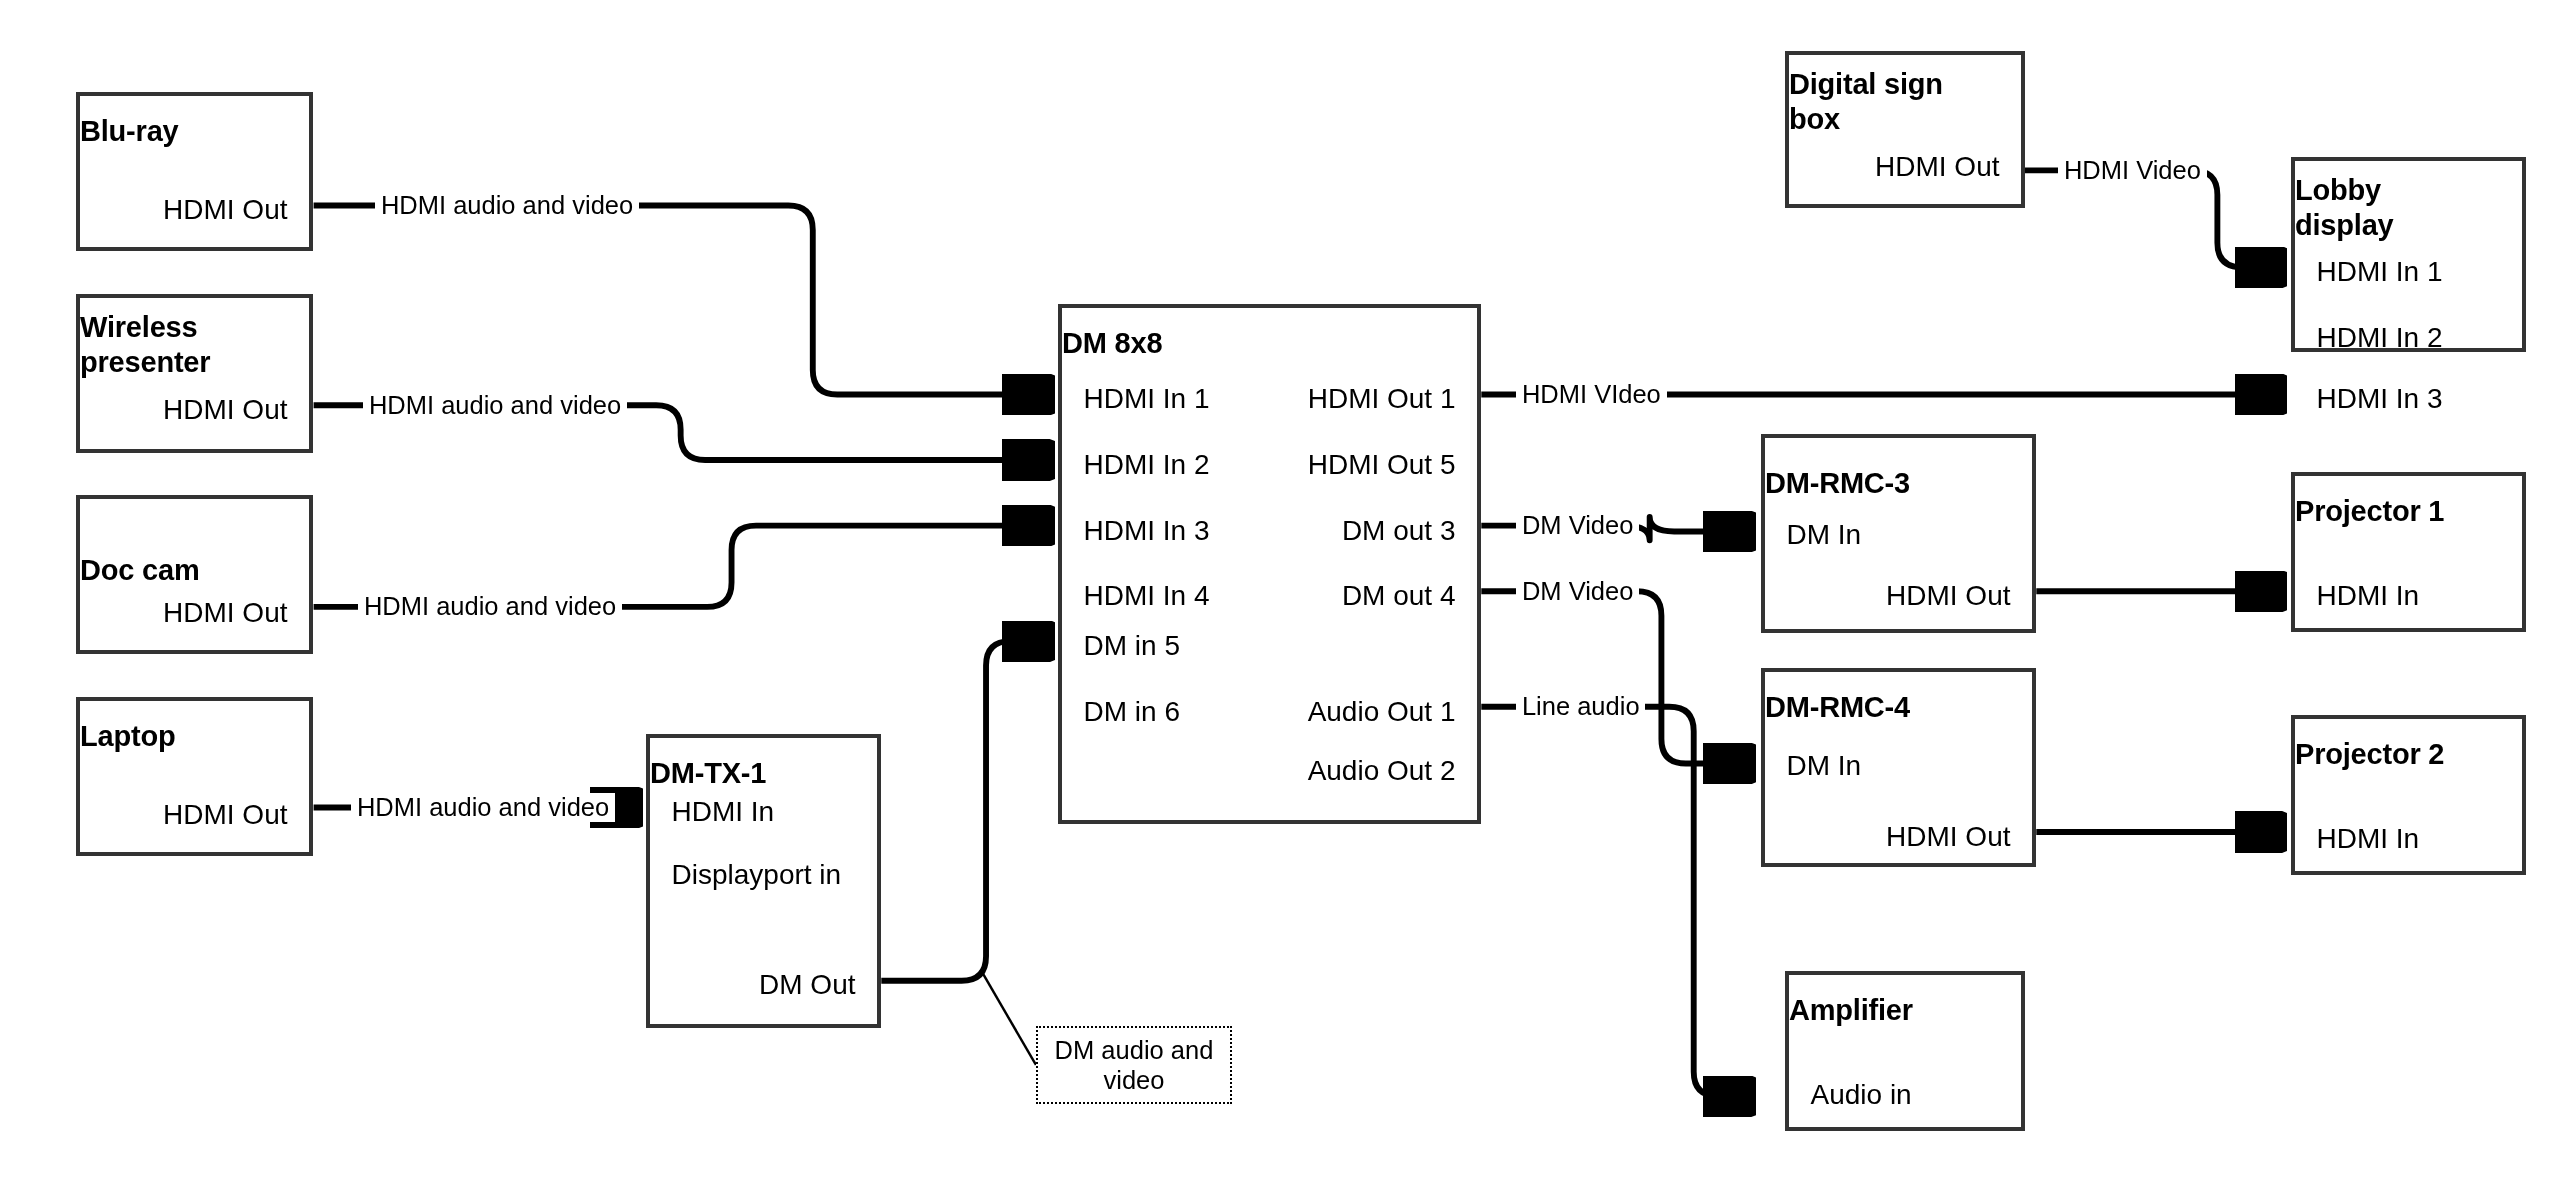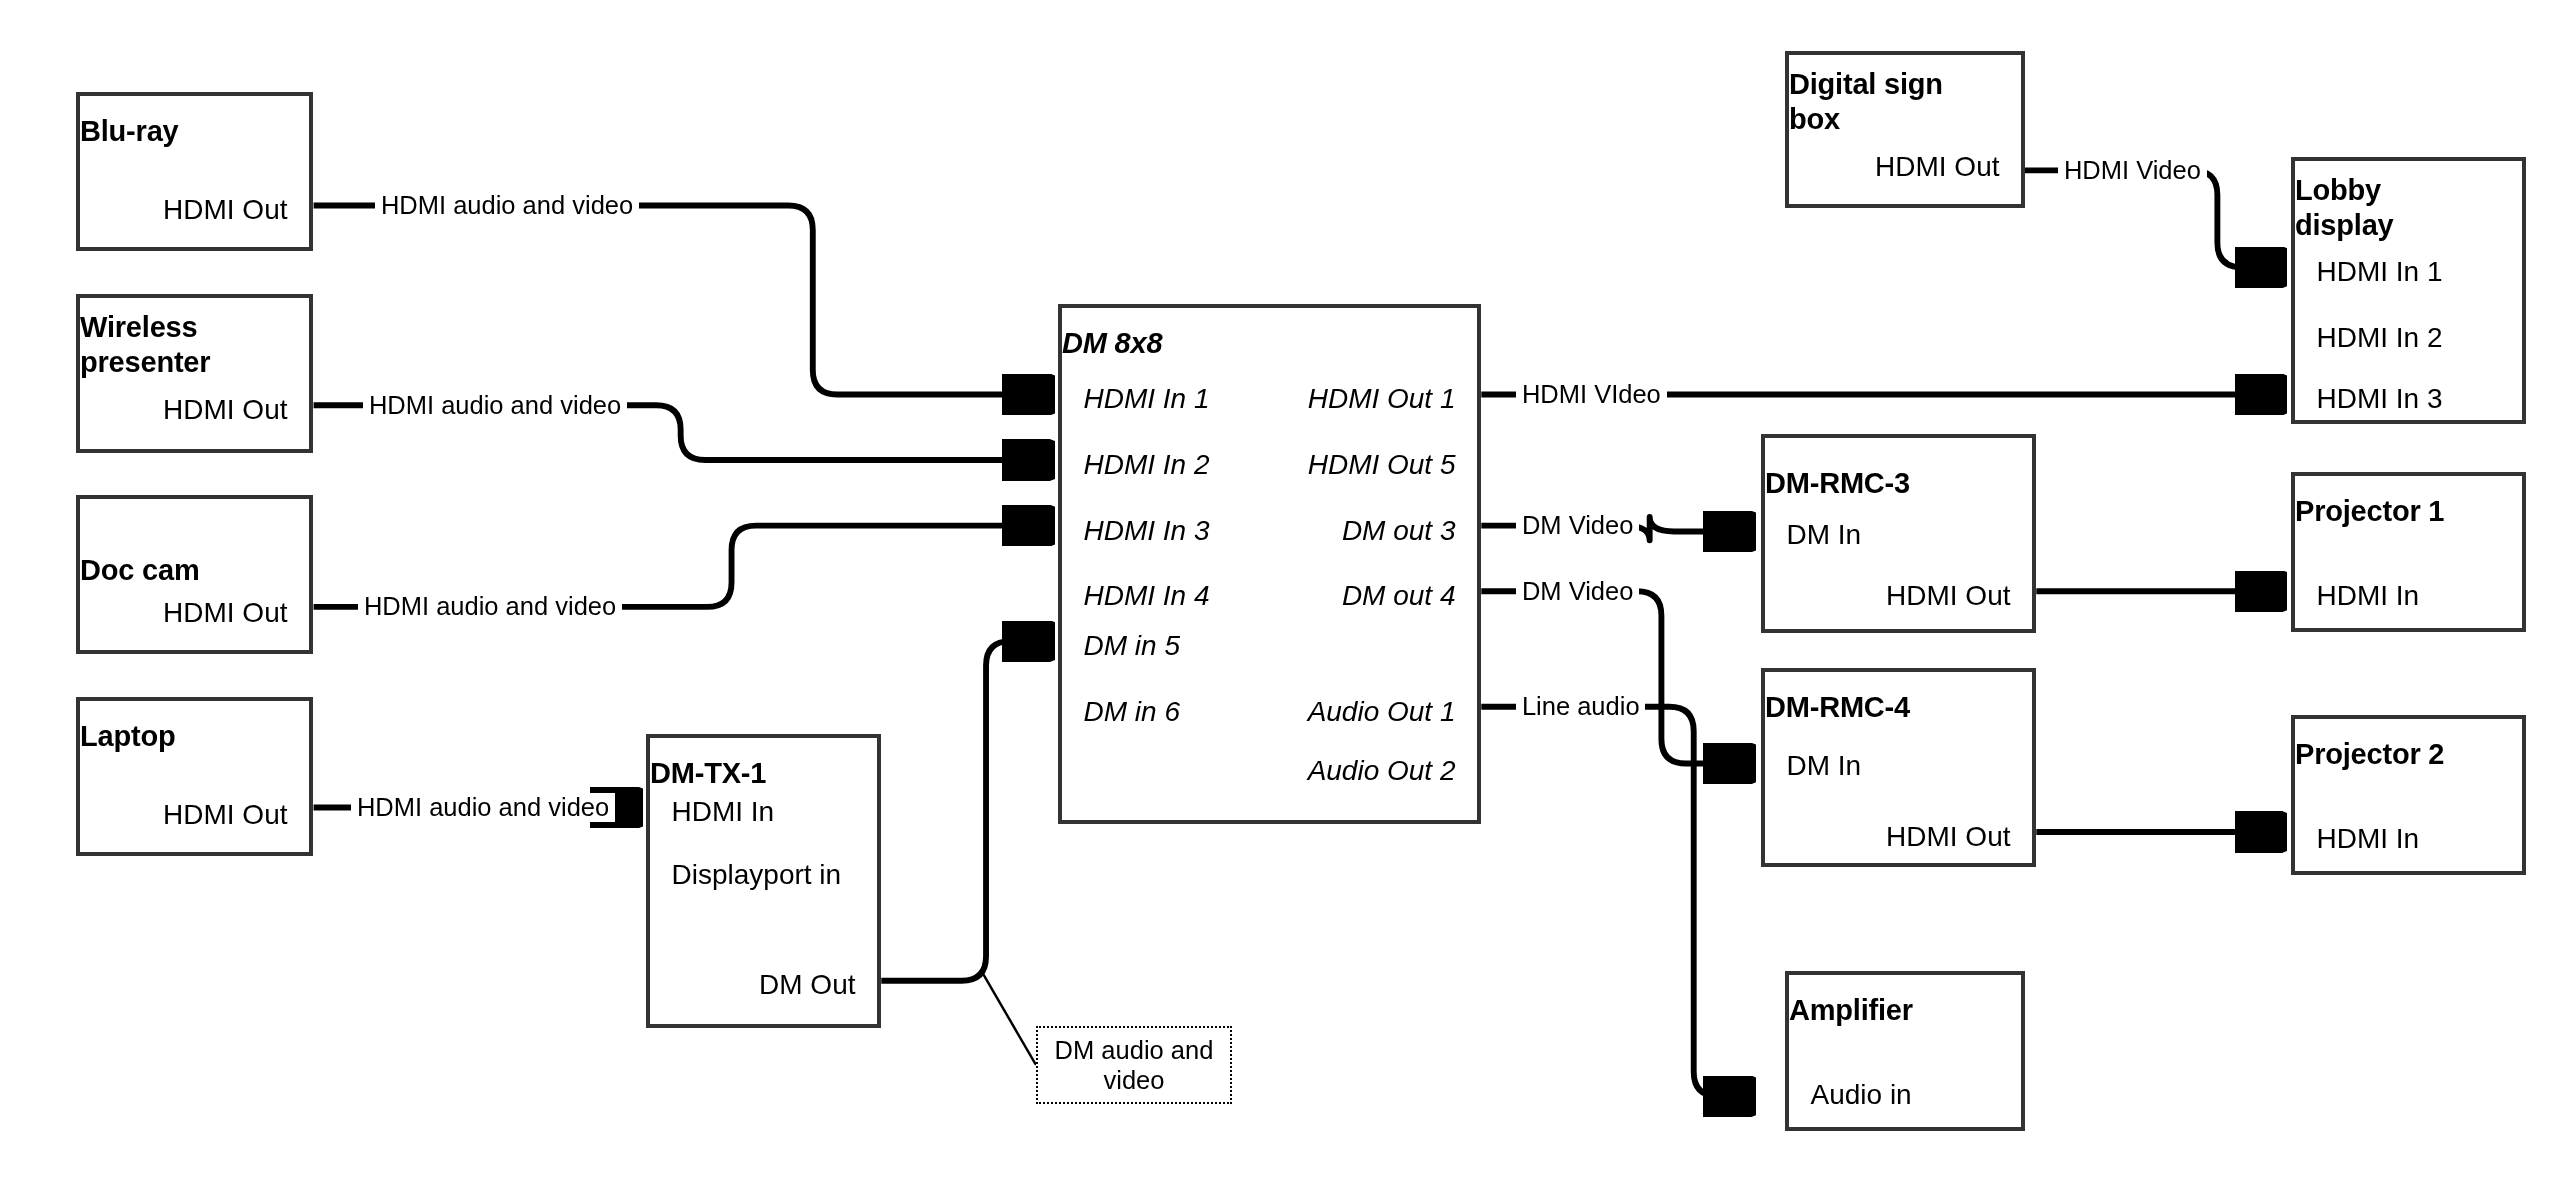"Lobby" div.node { height: 267px -> 195px }
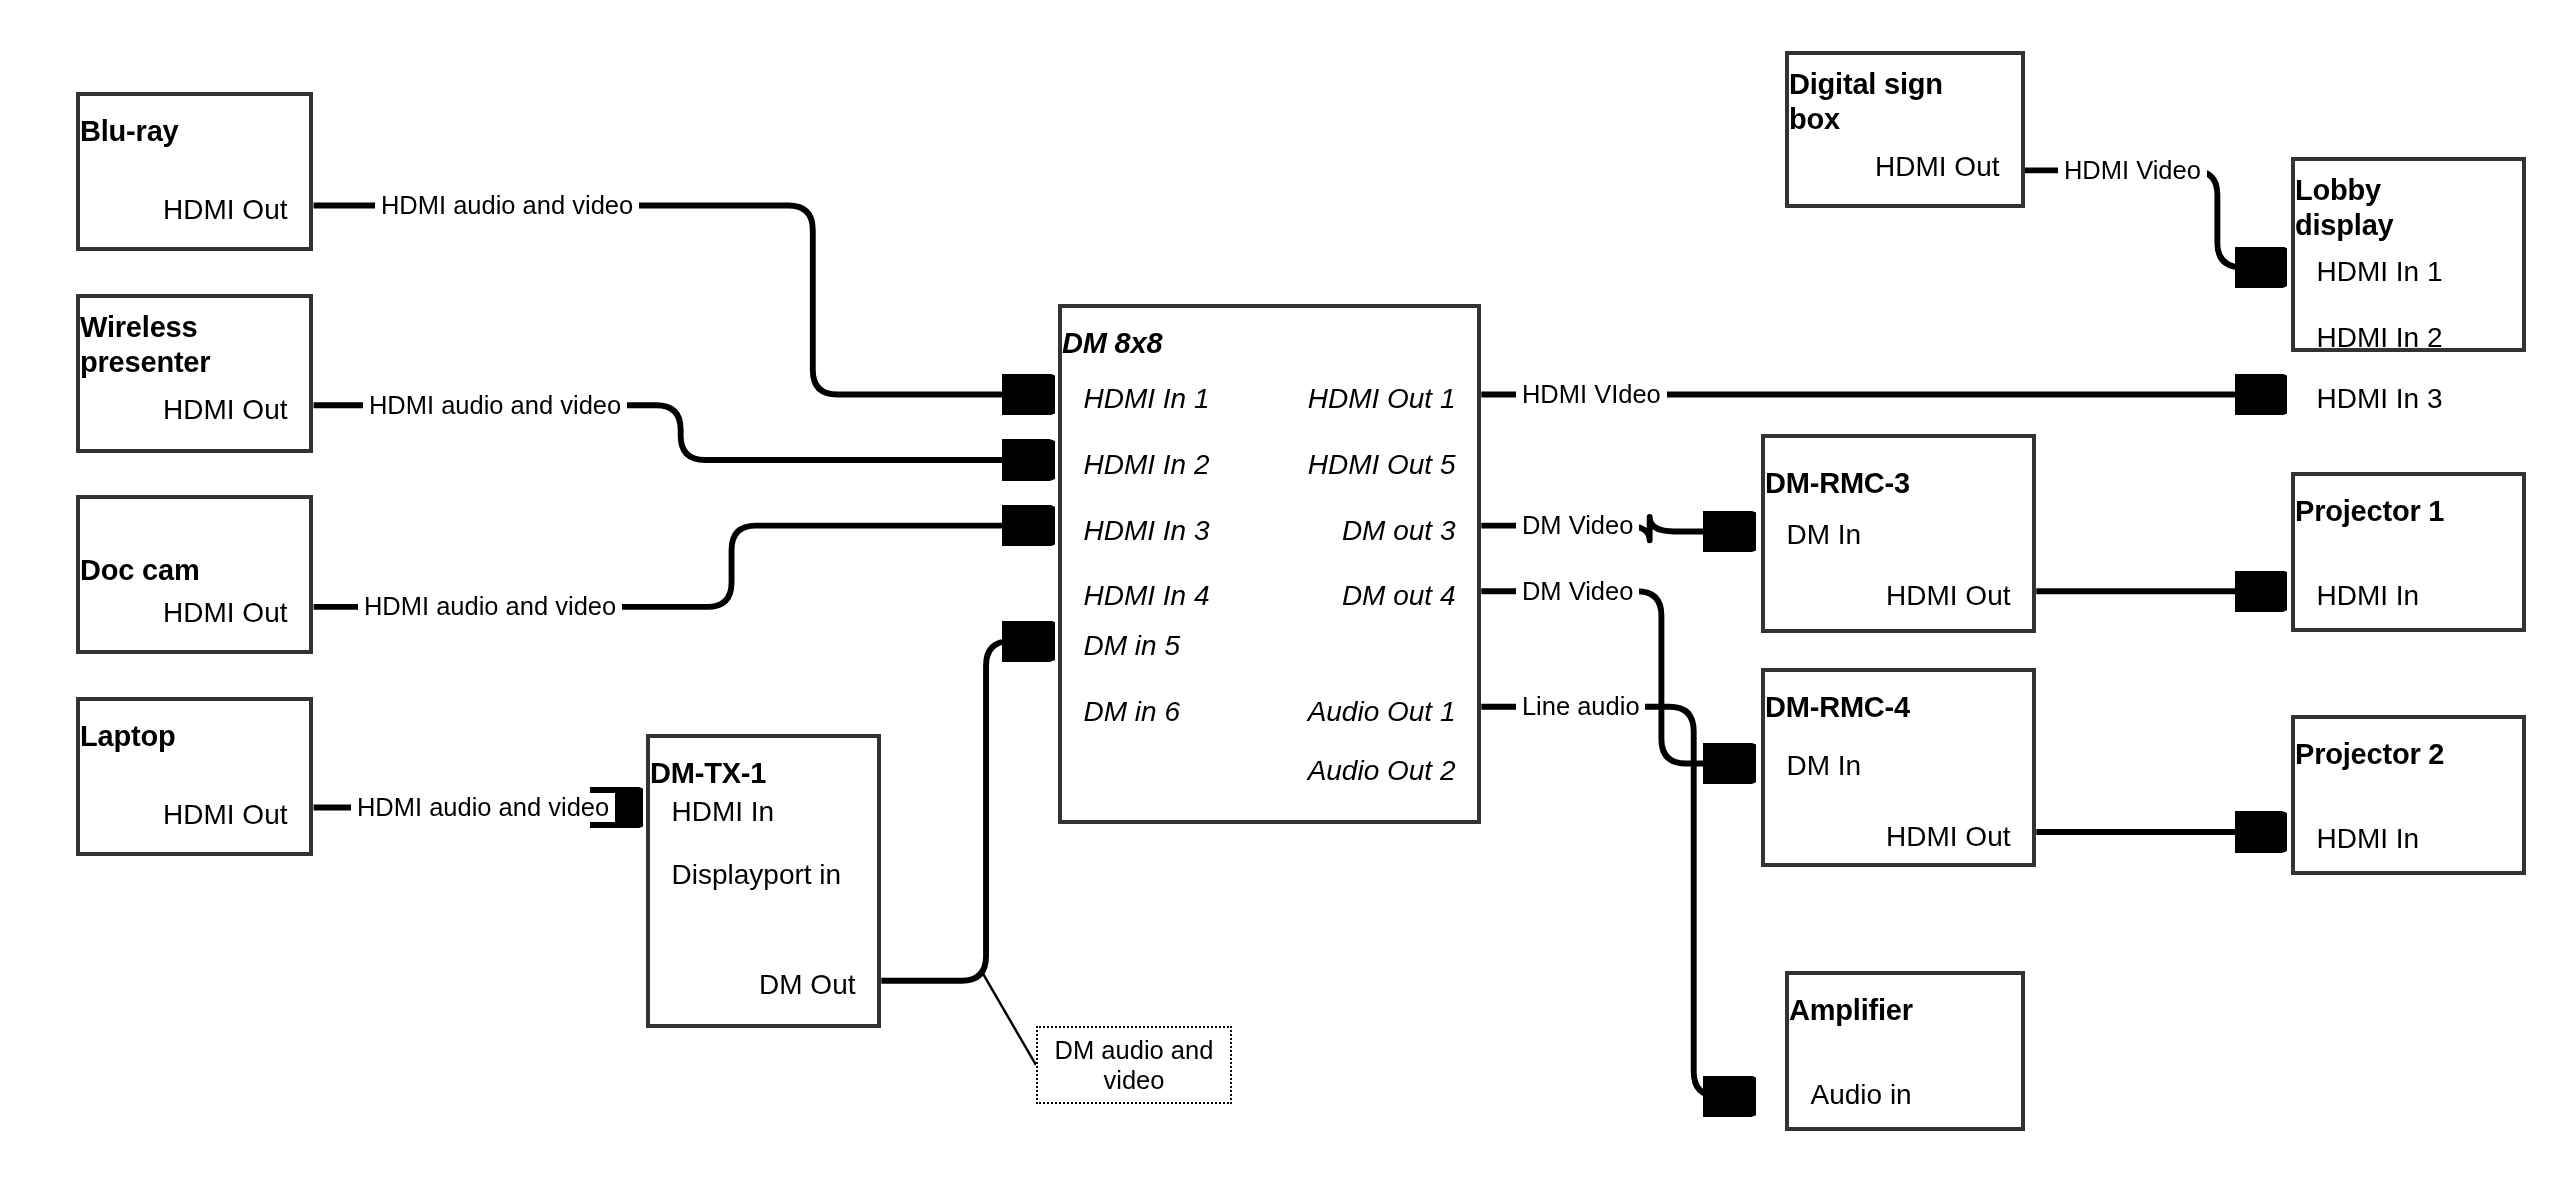"DM 8x8" div.node { font-style: italic -> none }
